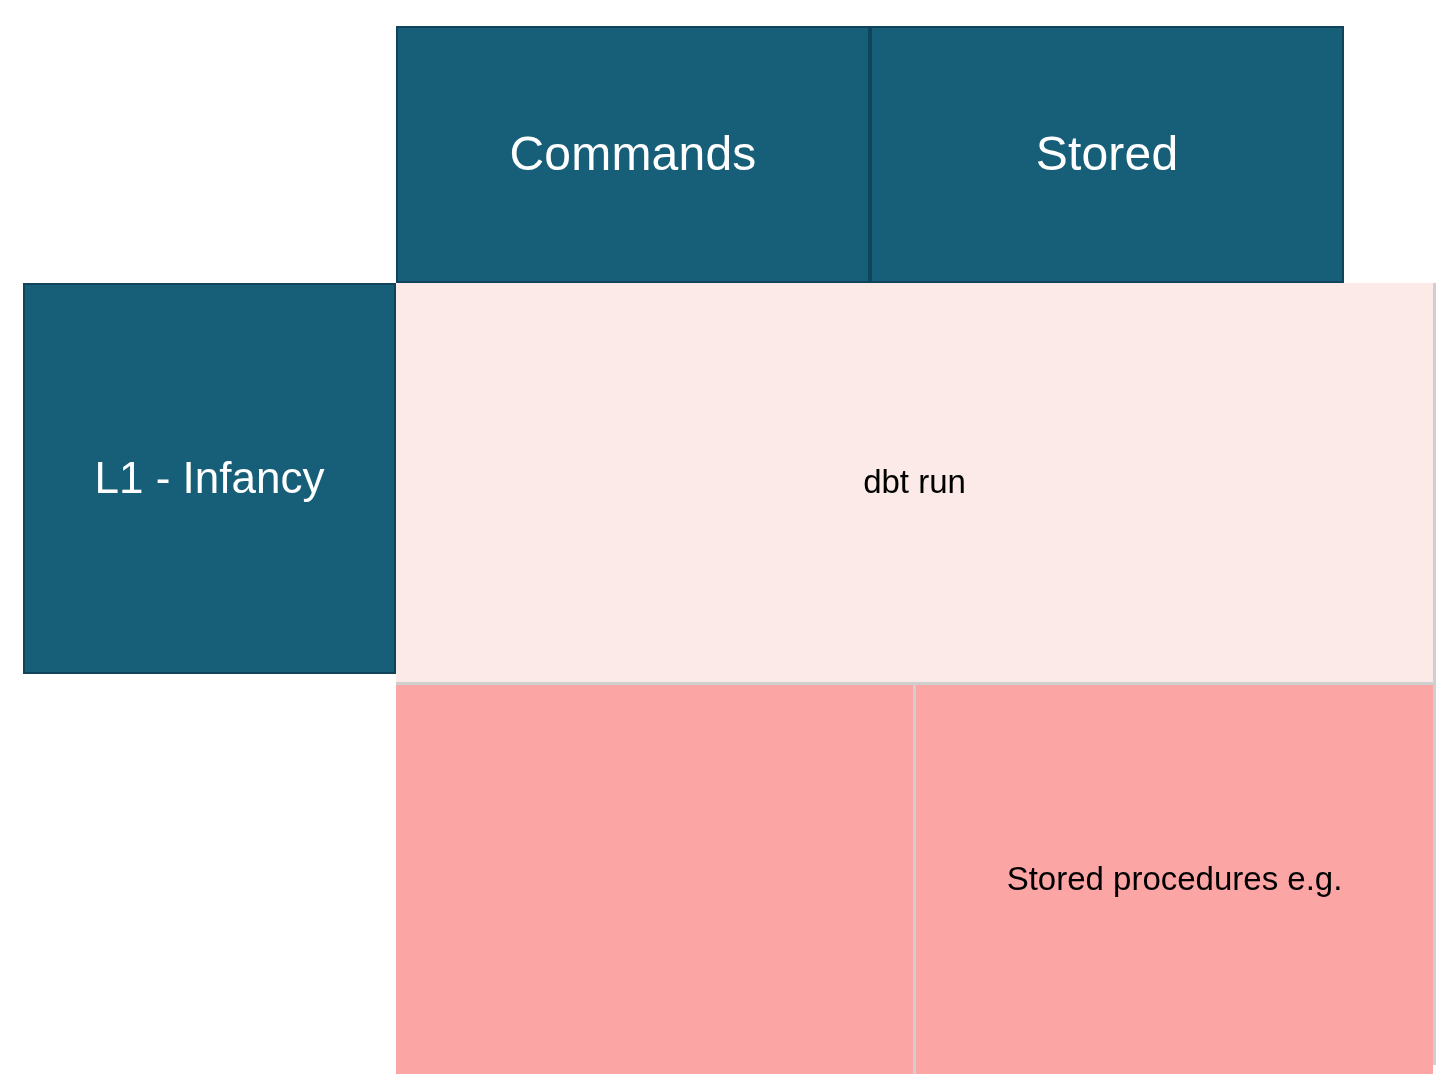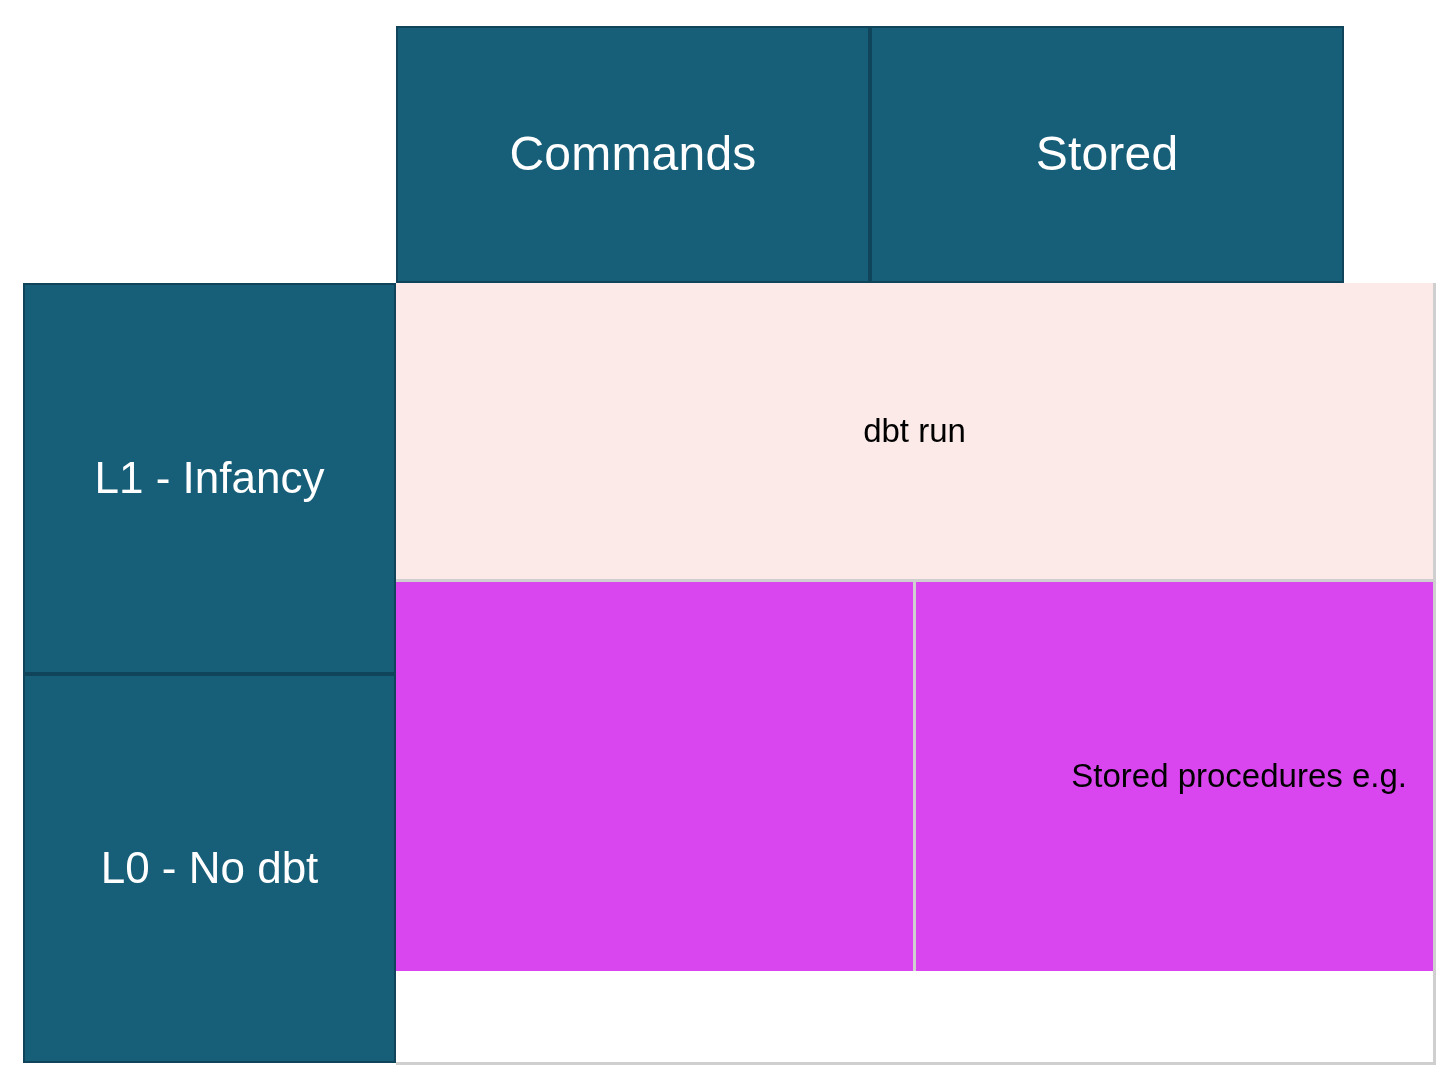"dbt run" .body-row.r1 { height: 299px -> 402px }
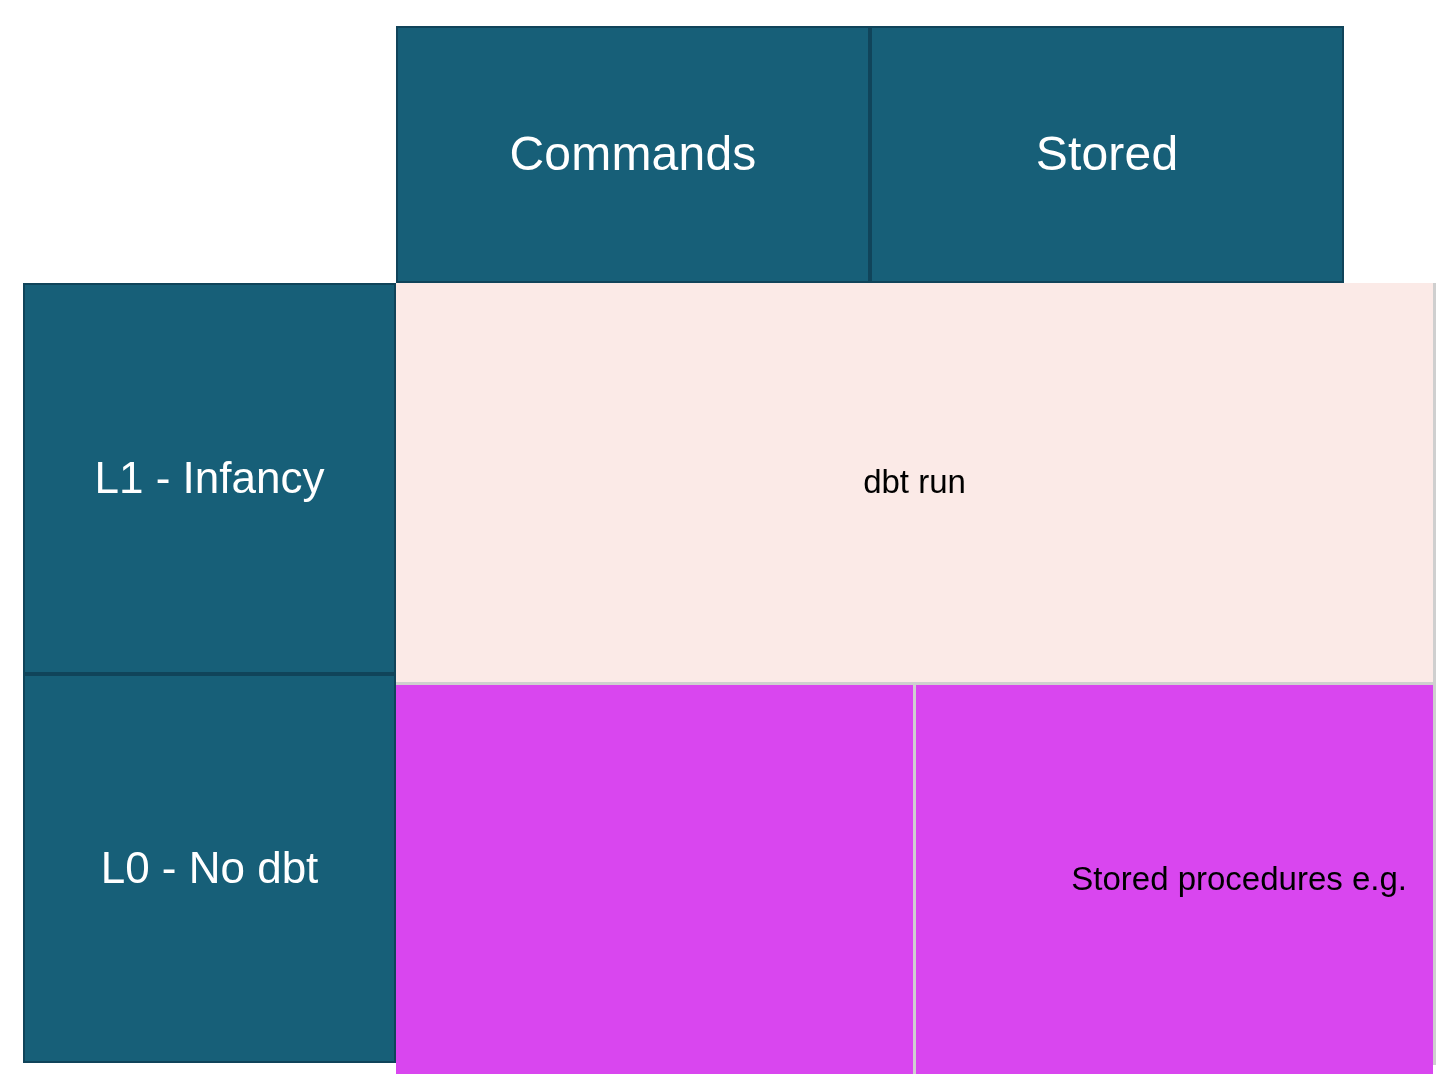"L0 - No dbt" div.row-header { html: <div> <span>L0 - No dbt</span> </div> -> none }
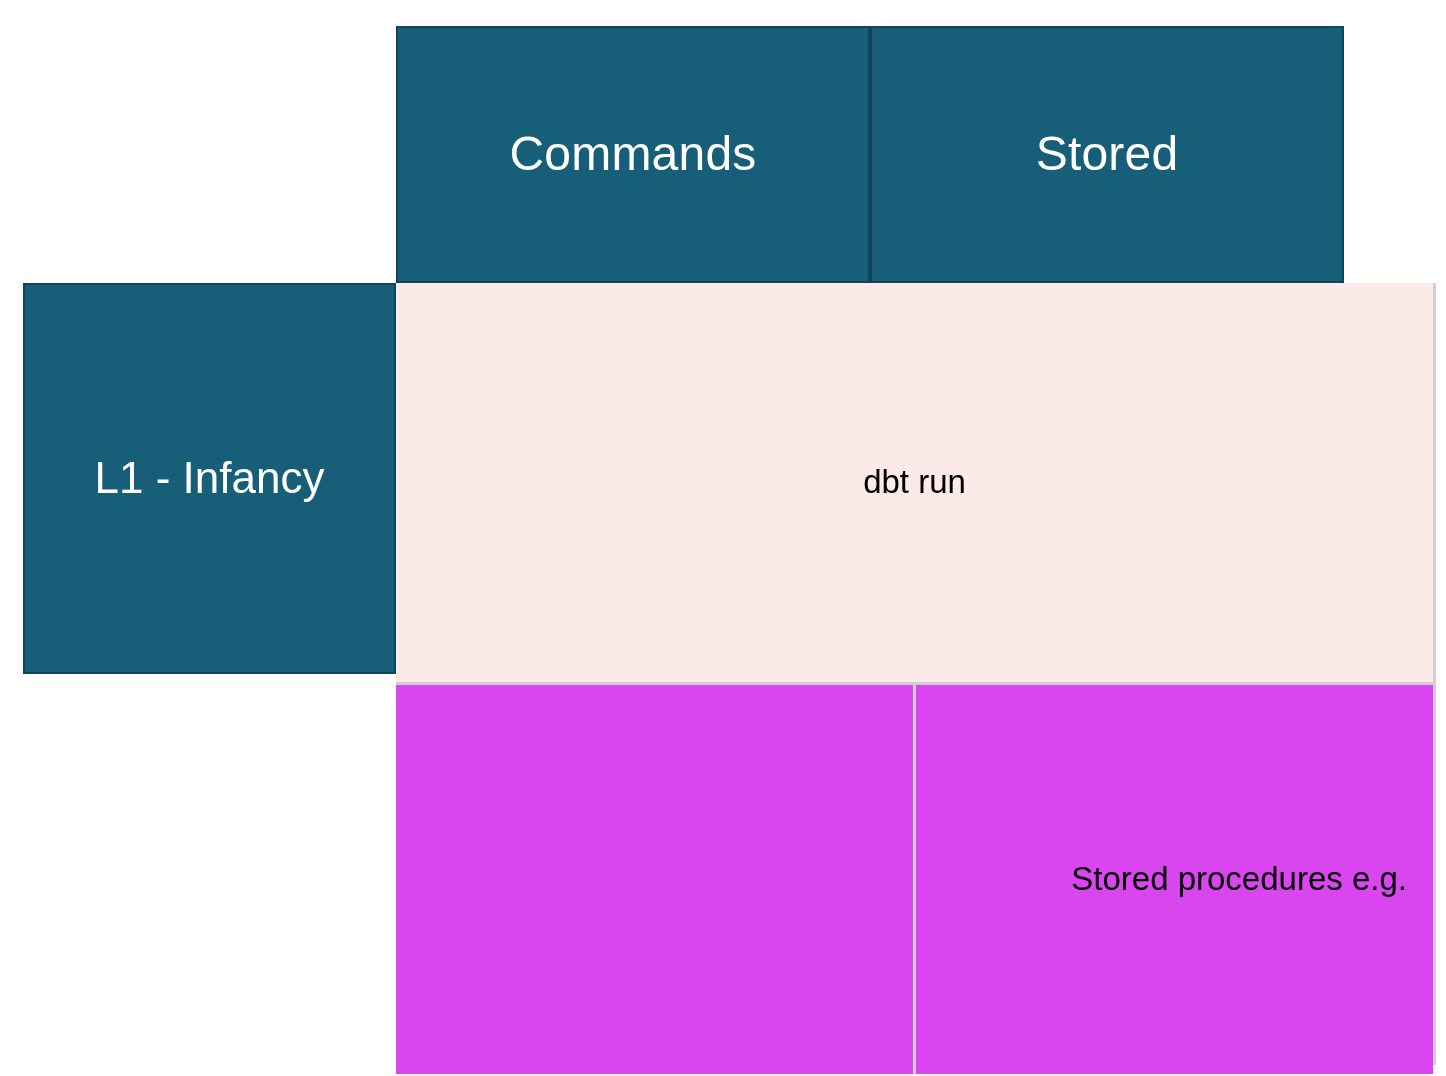"Stored procedures e.g." .cell.tint-none { background: #d946ef -> #fca5a5; justify-content: flex-end -> none }
